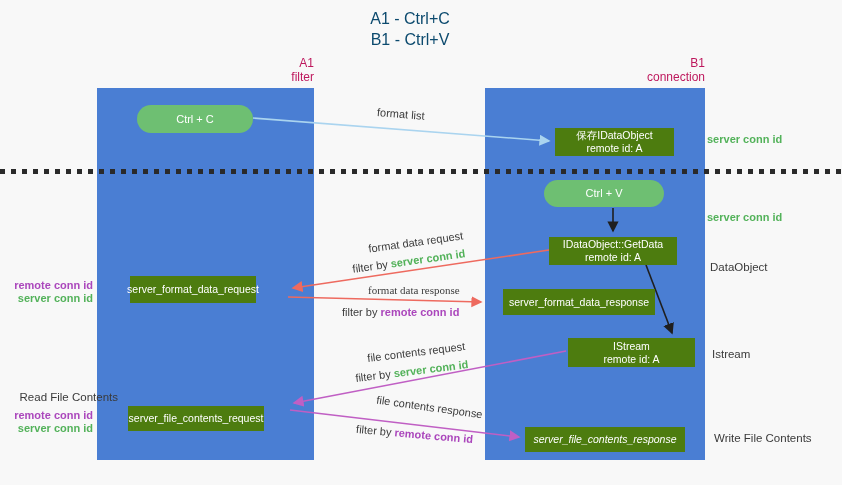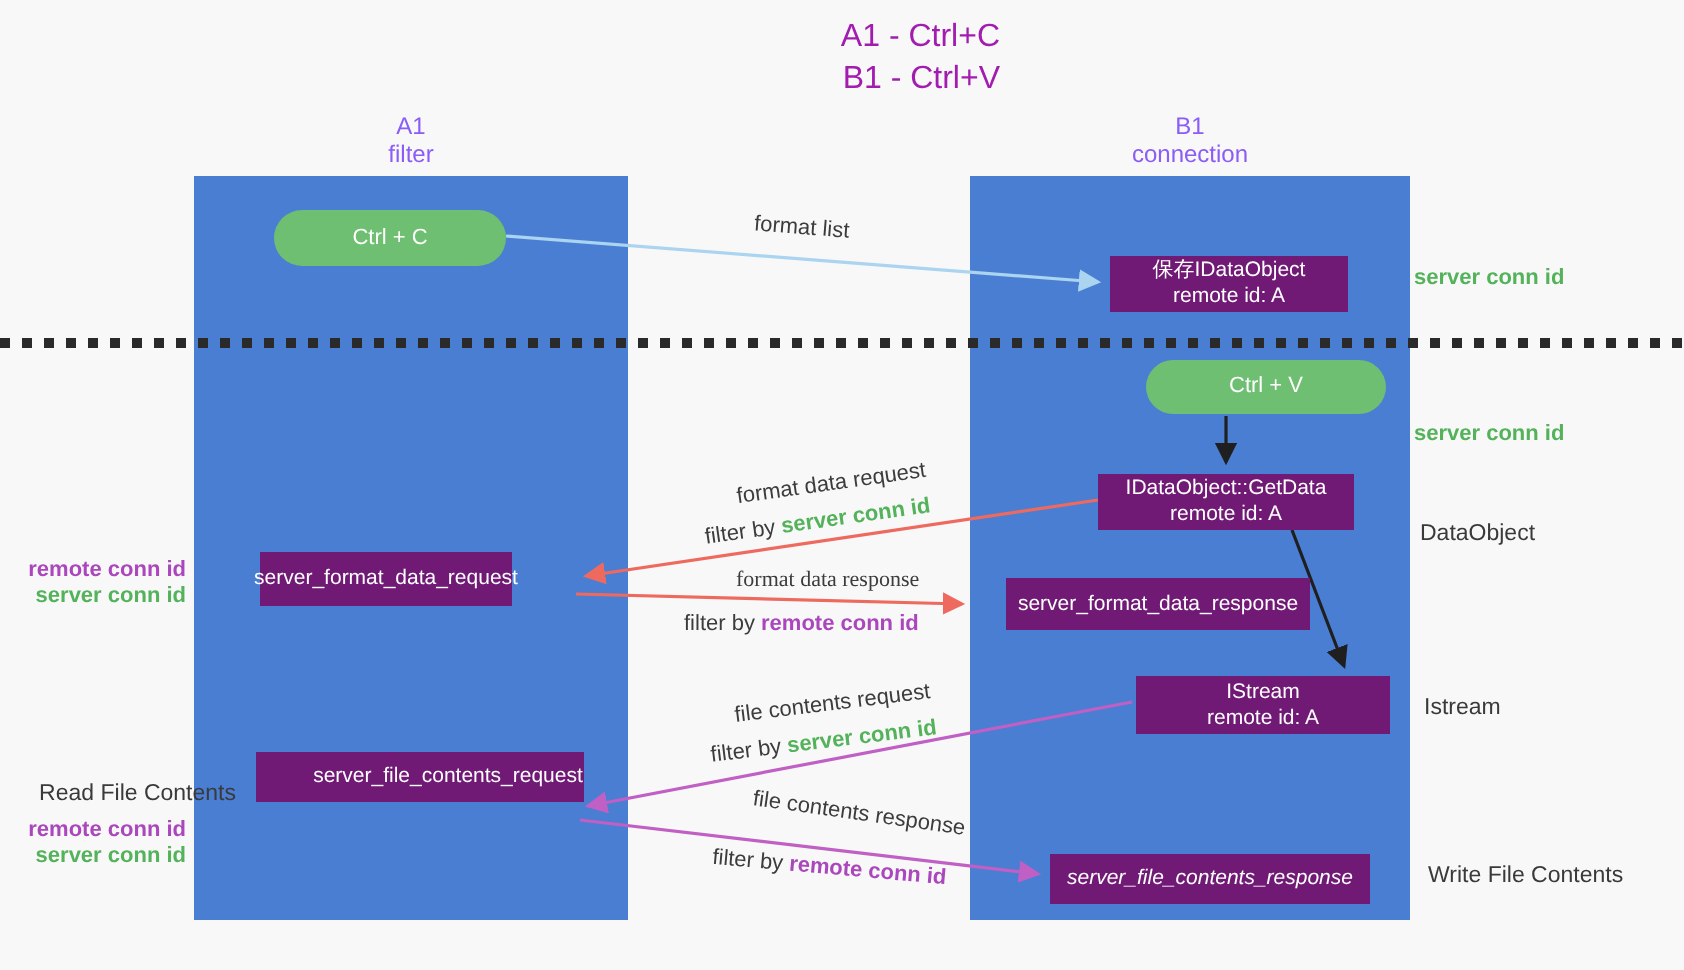"A1 - Ctrl+C" .title { color: #a21caf -> #0c4a6e; text-align: right -> center }
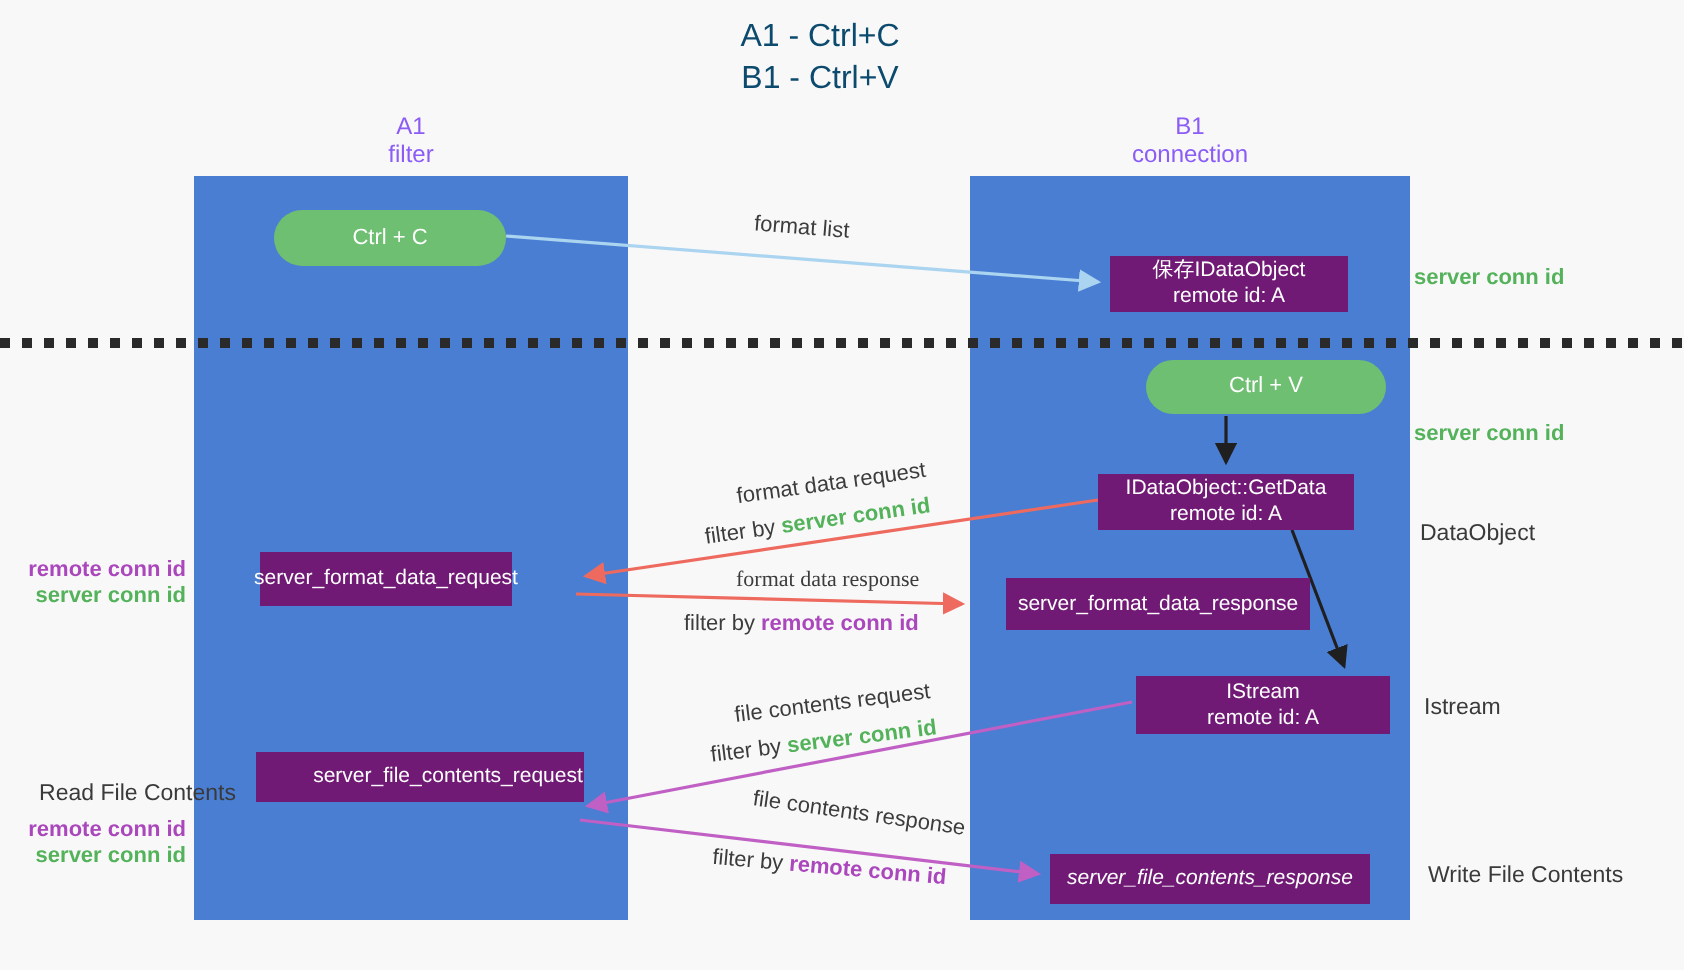"A1" .lane-header { color: #8b5cf6 -> #be185d; text-align: center -> right }
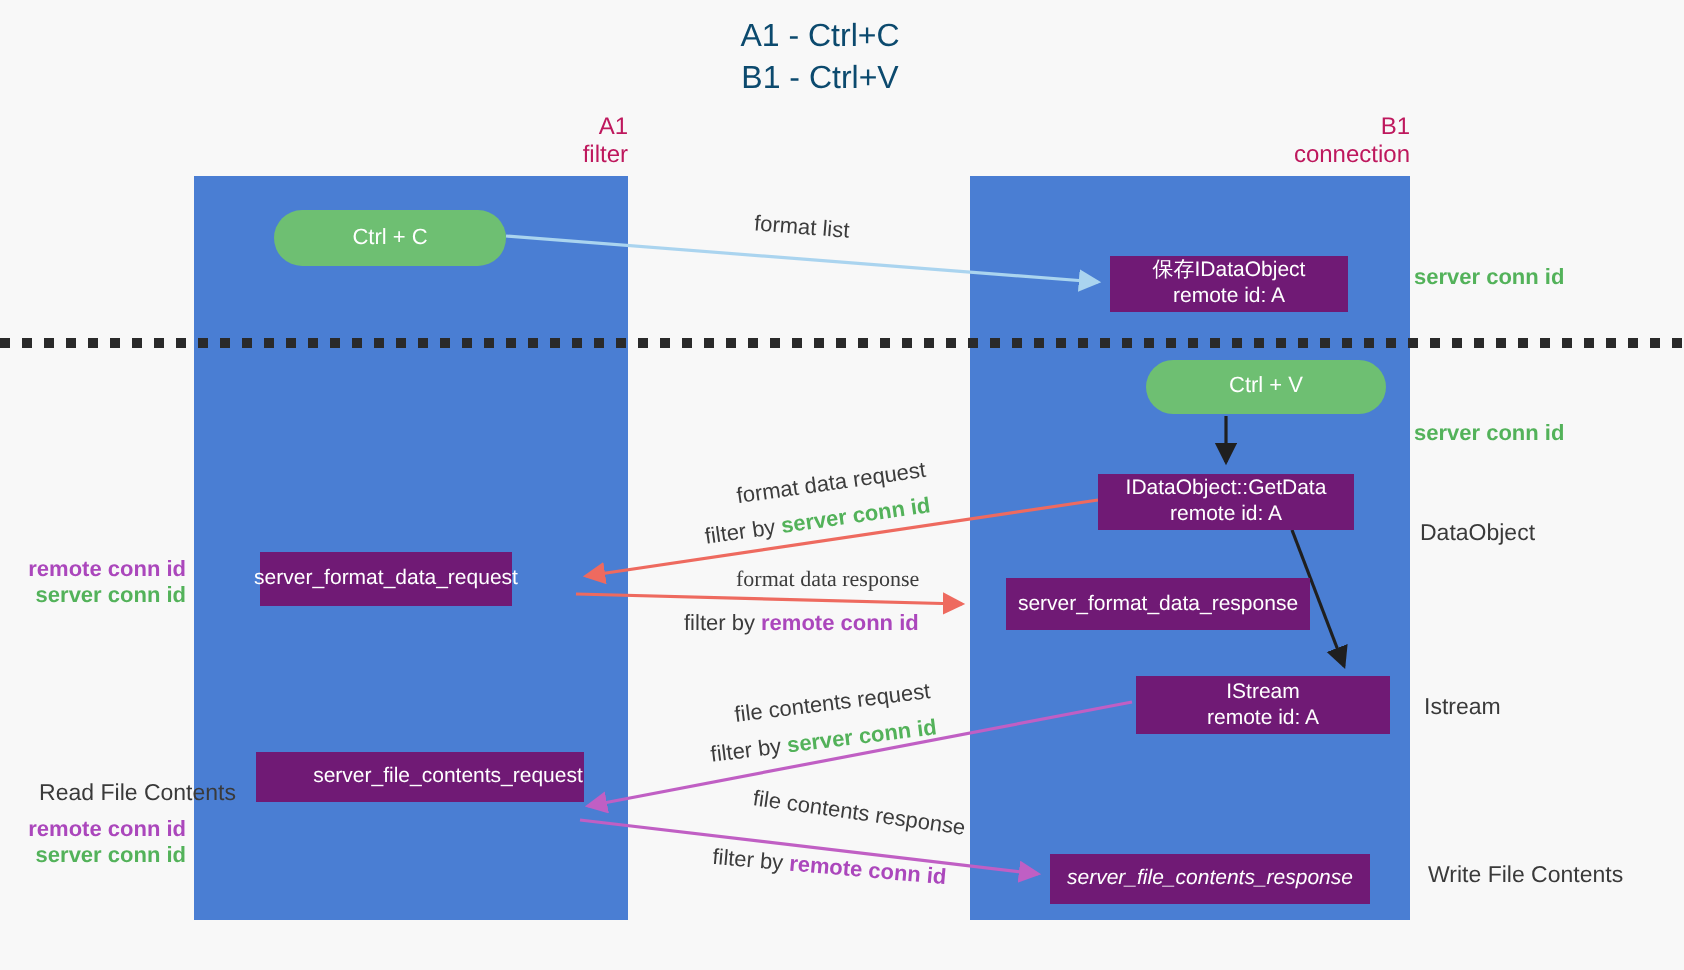"保存IDataObject" .node.orange { background: #701a75 -> #4d7c0f }
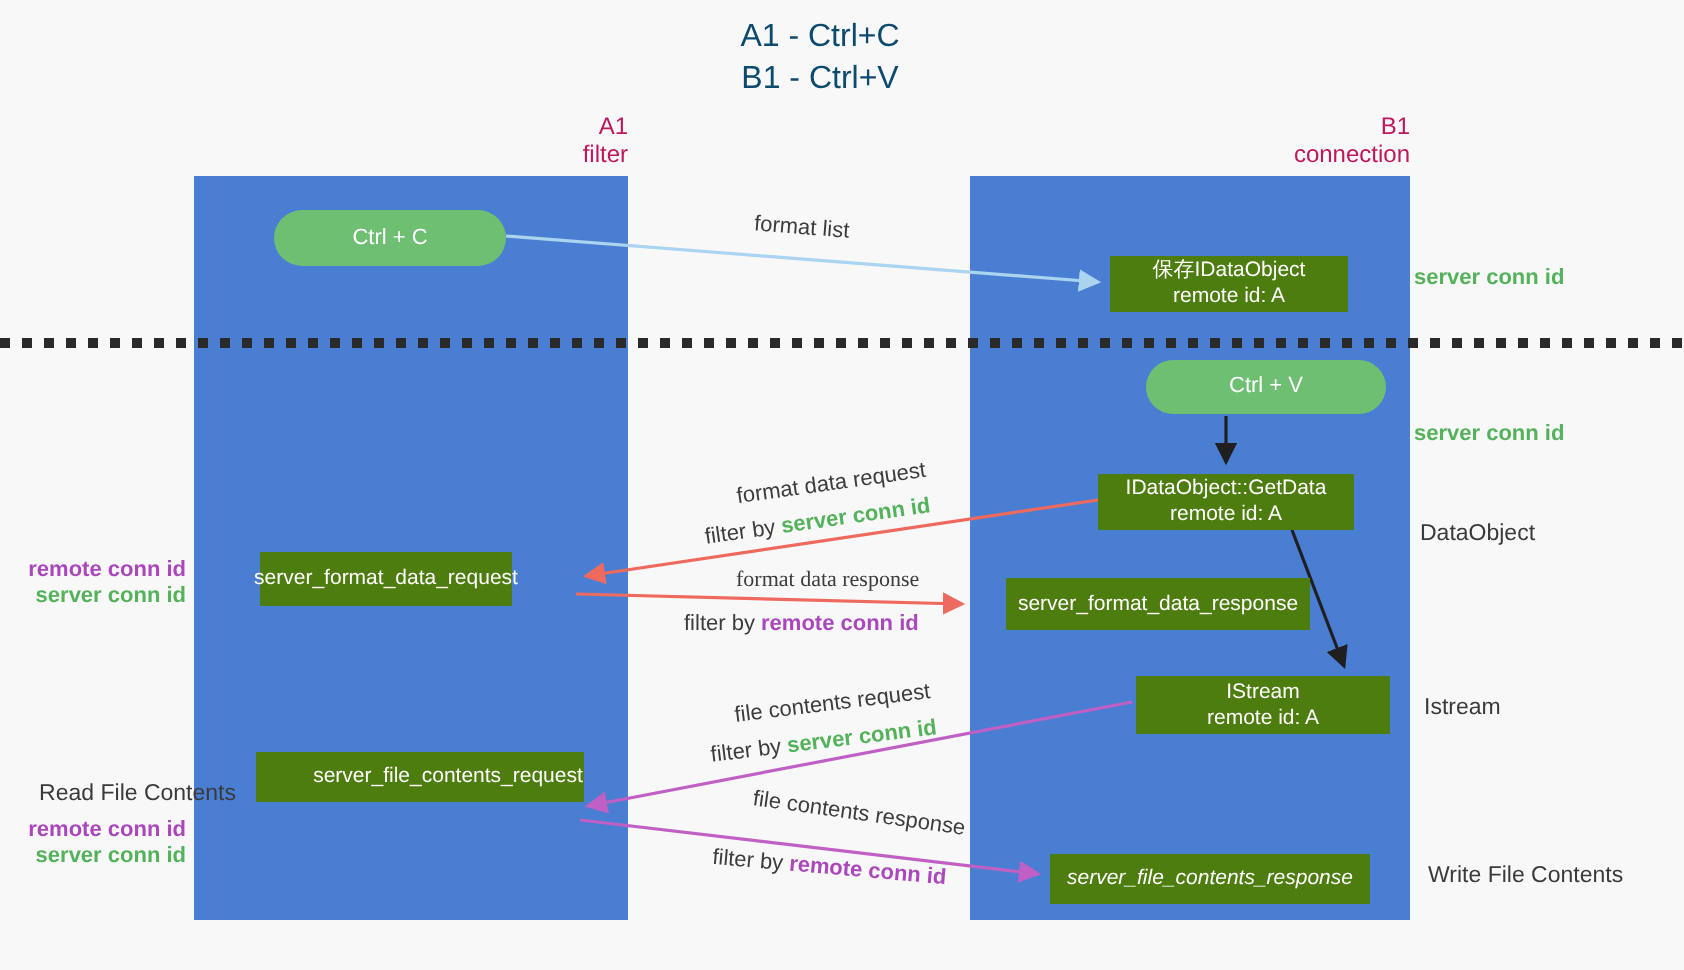"Ctrl + V" div.node { left: 573px -> 544px }
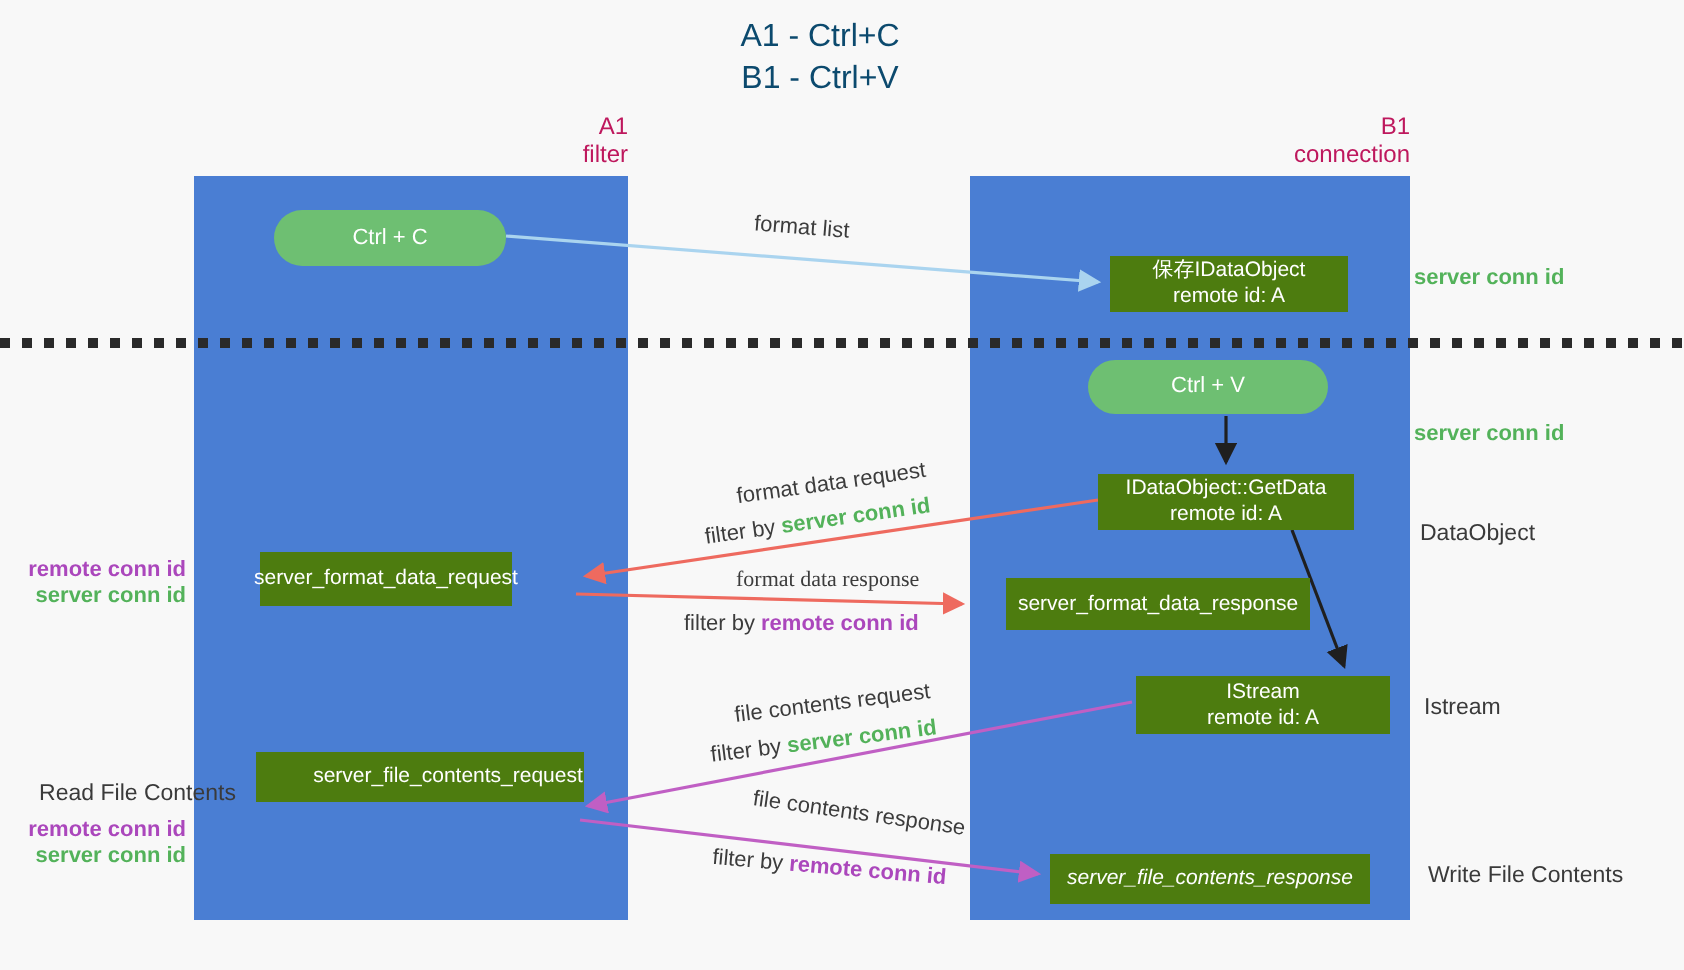"server_file_contents_request" div.node { padding-left: 28px -> none; top: 376px -> 406px }
